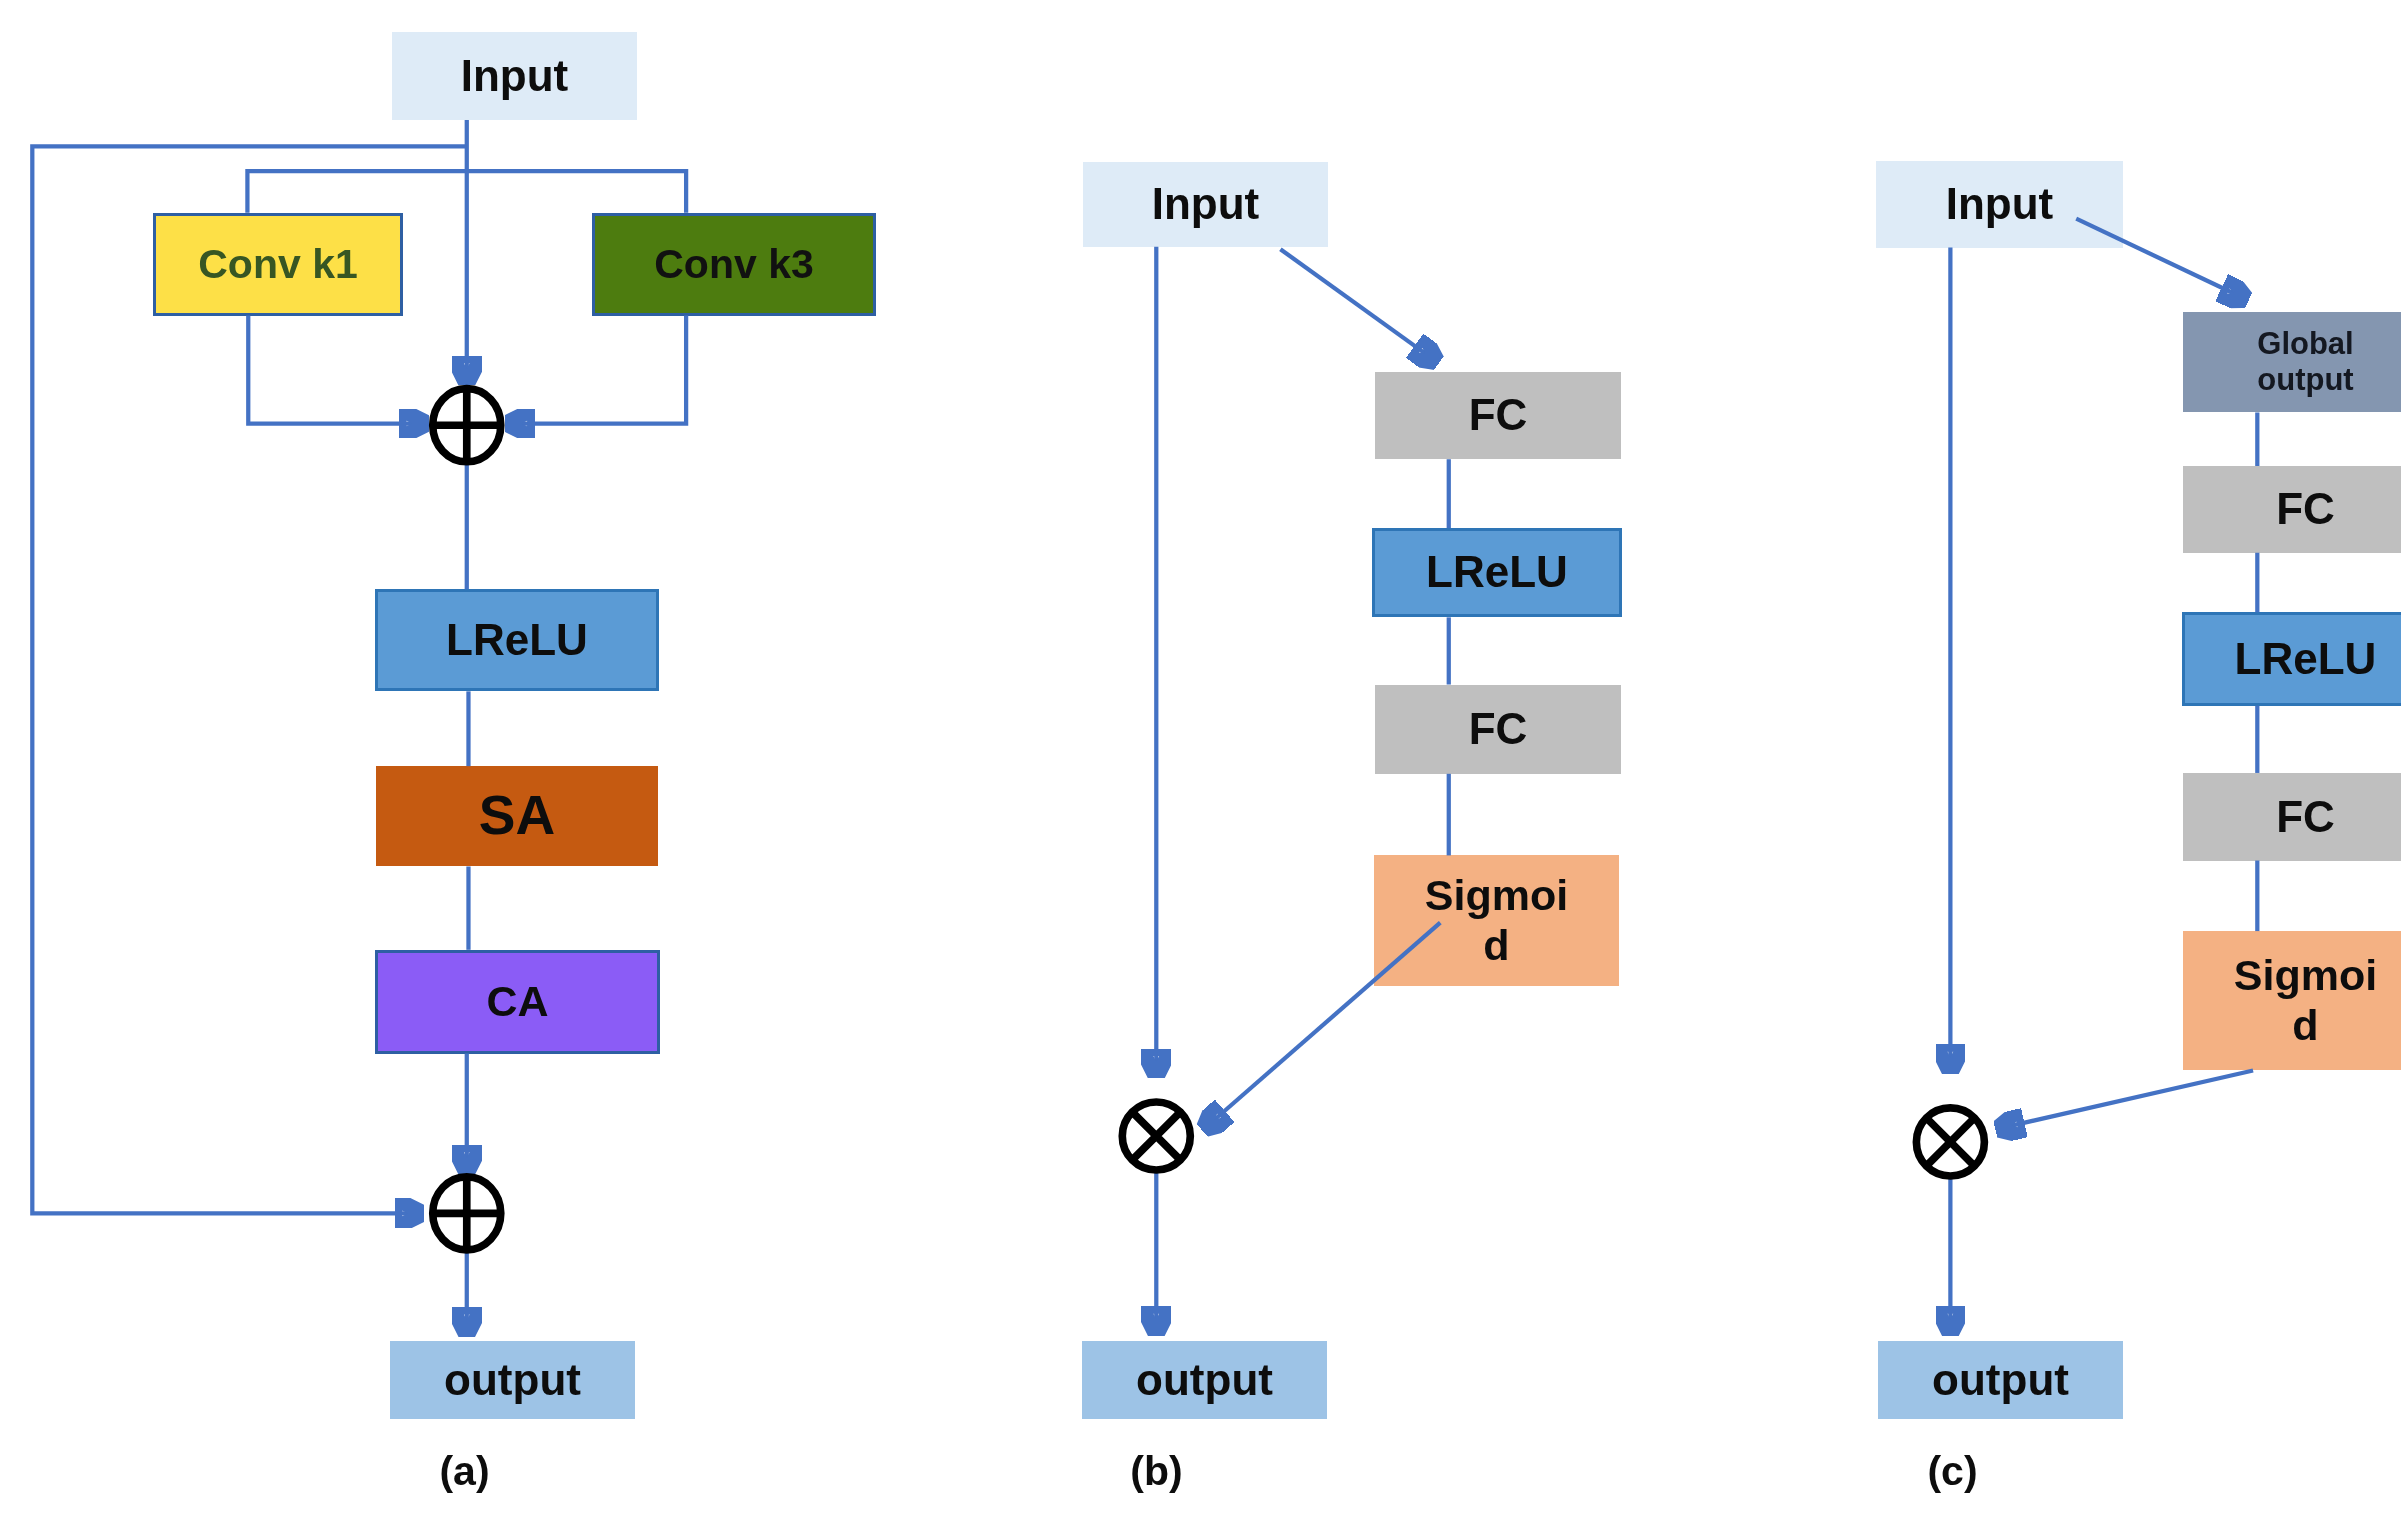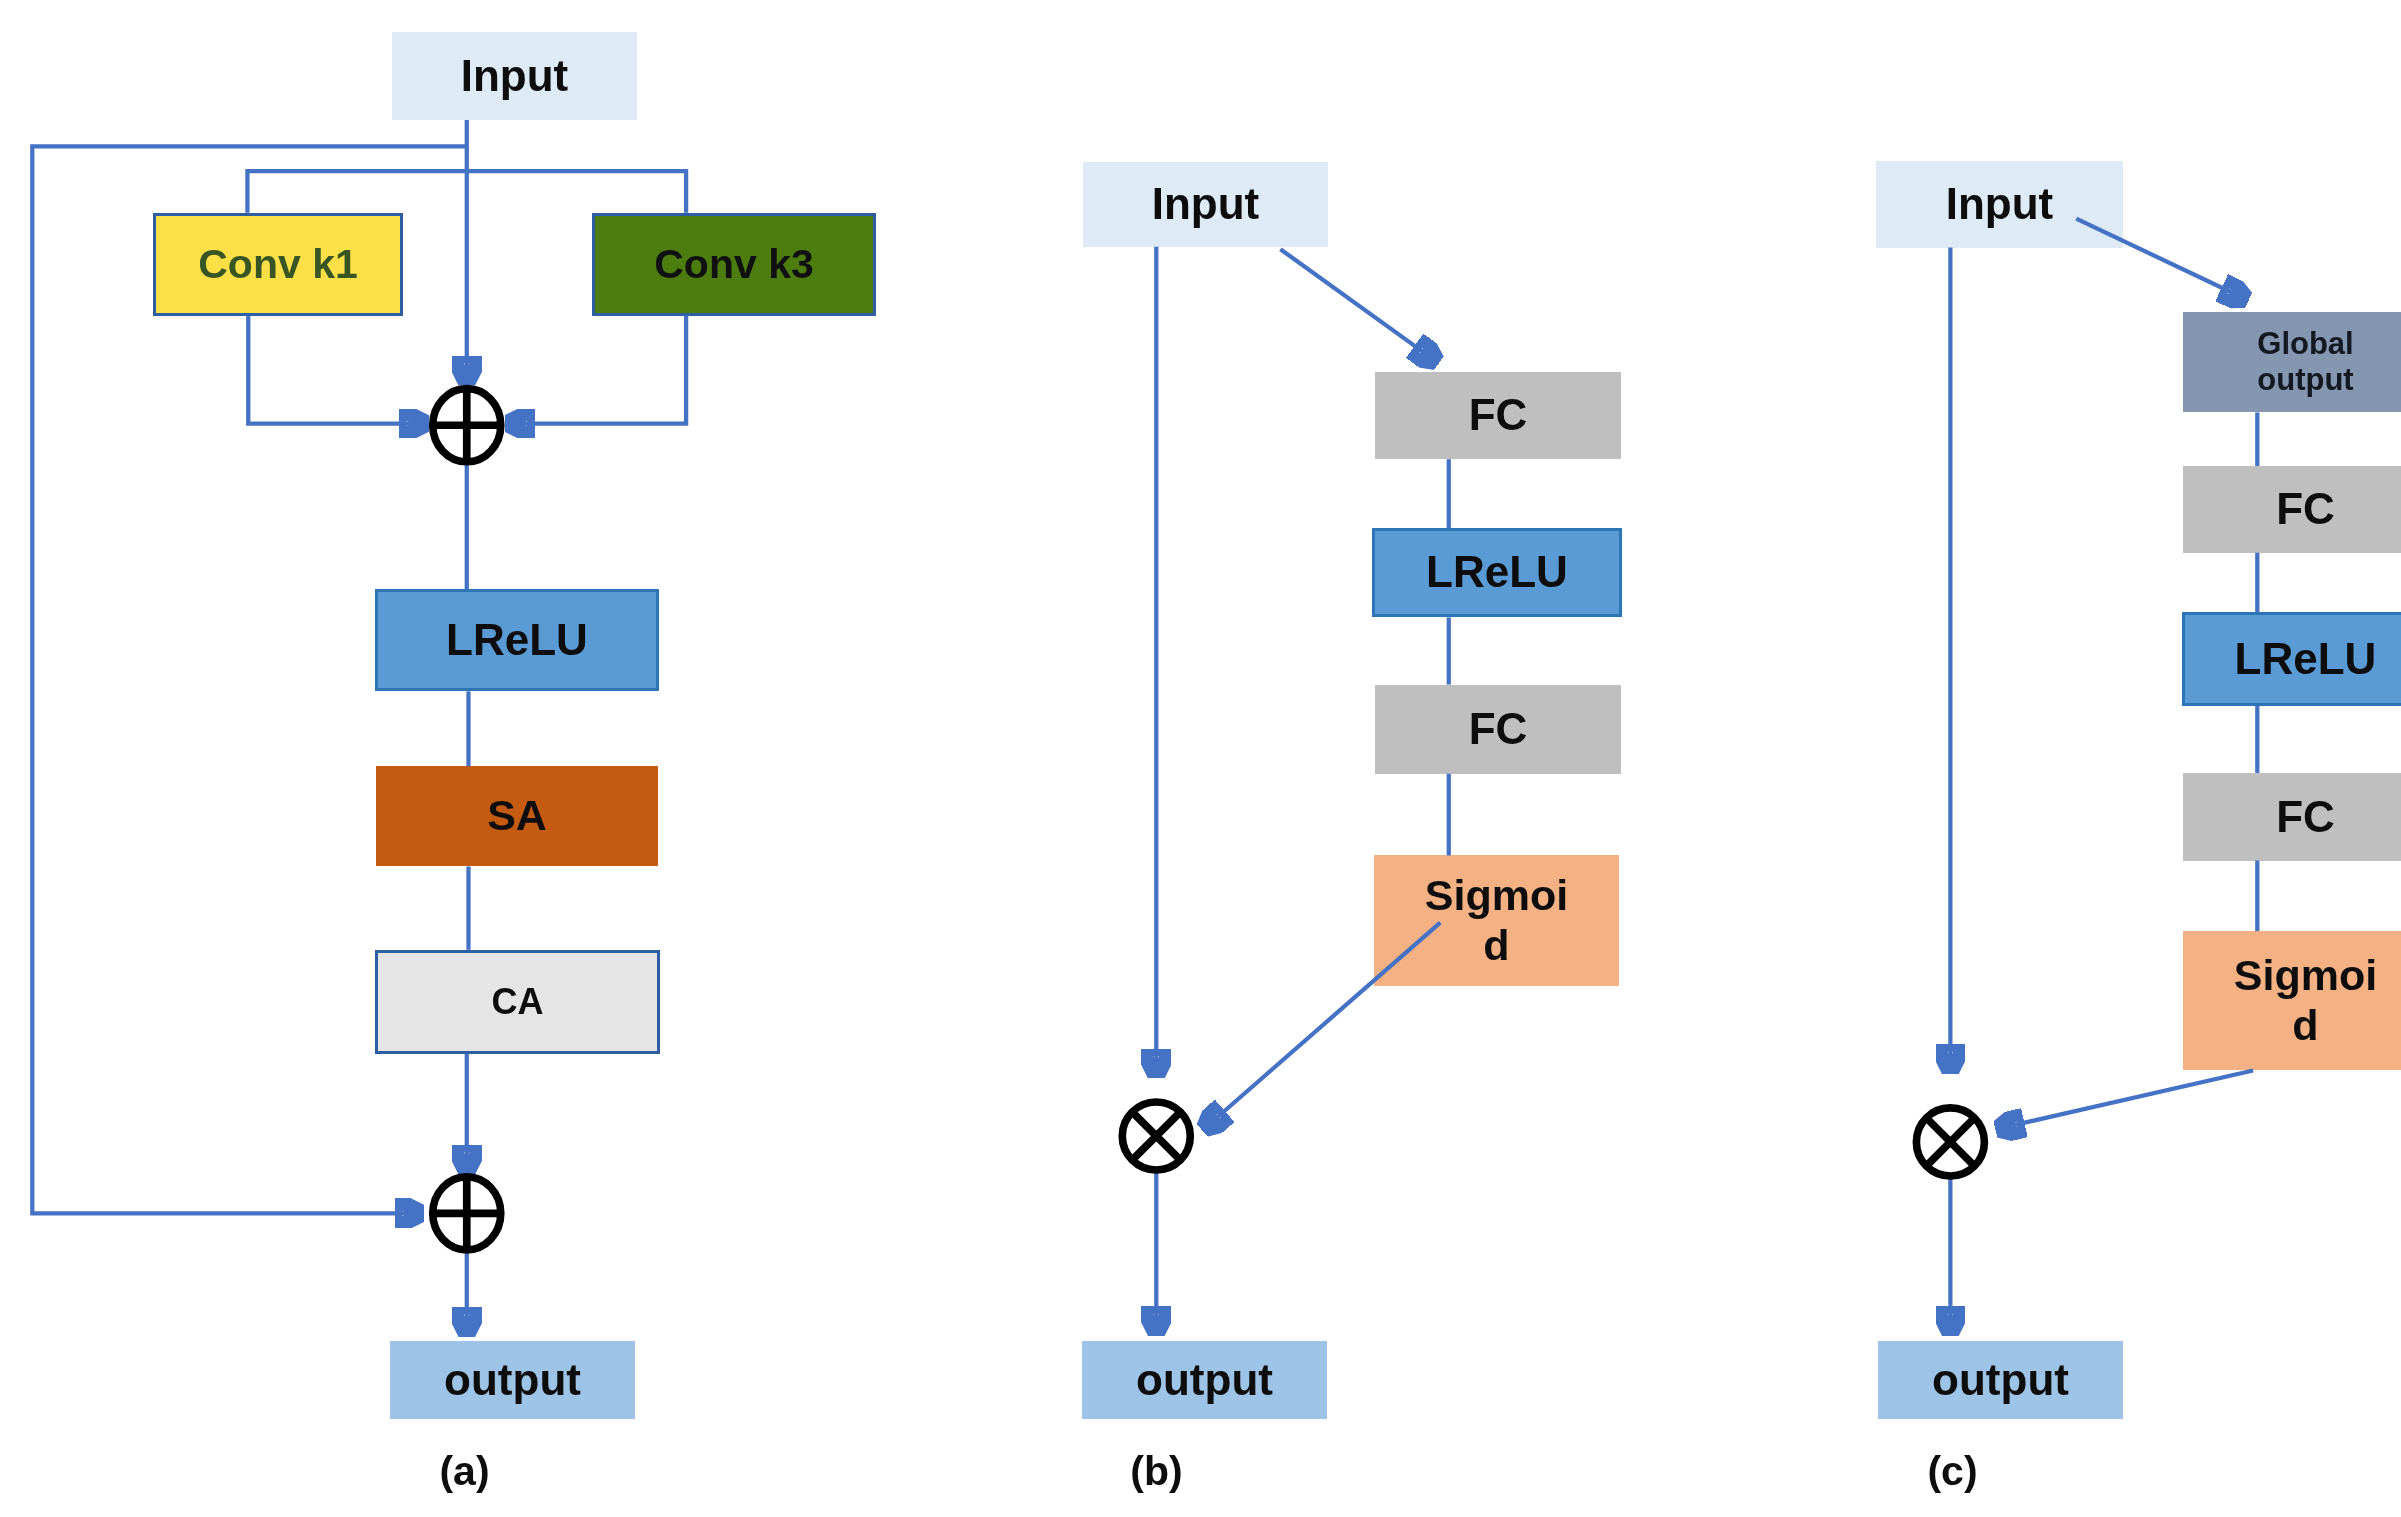"SA" #a-sa { font-size: 43px -> 55px }
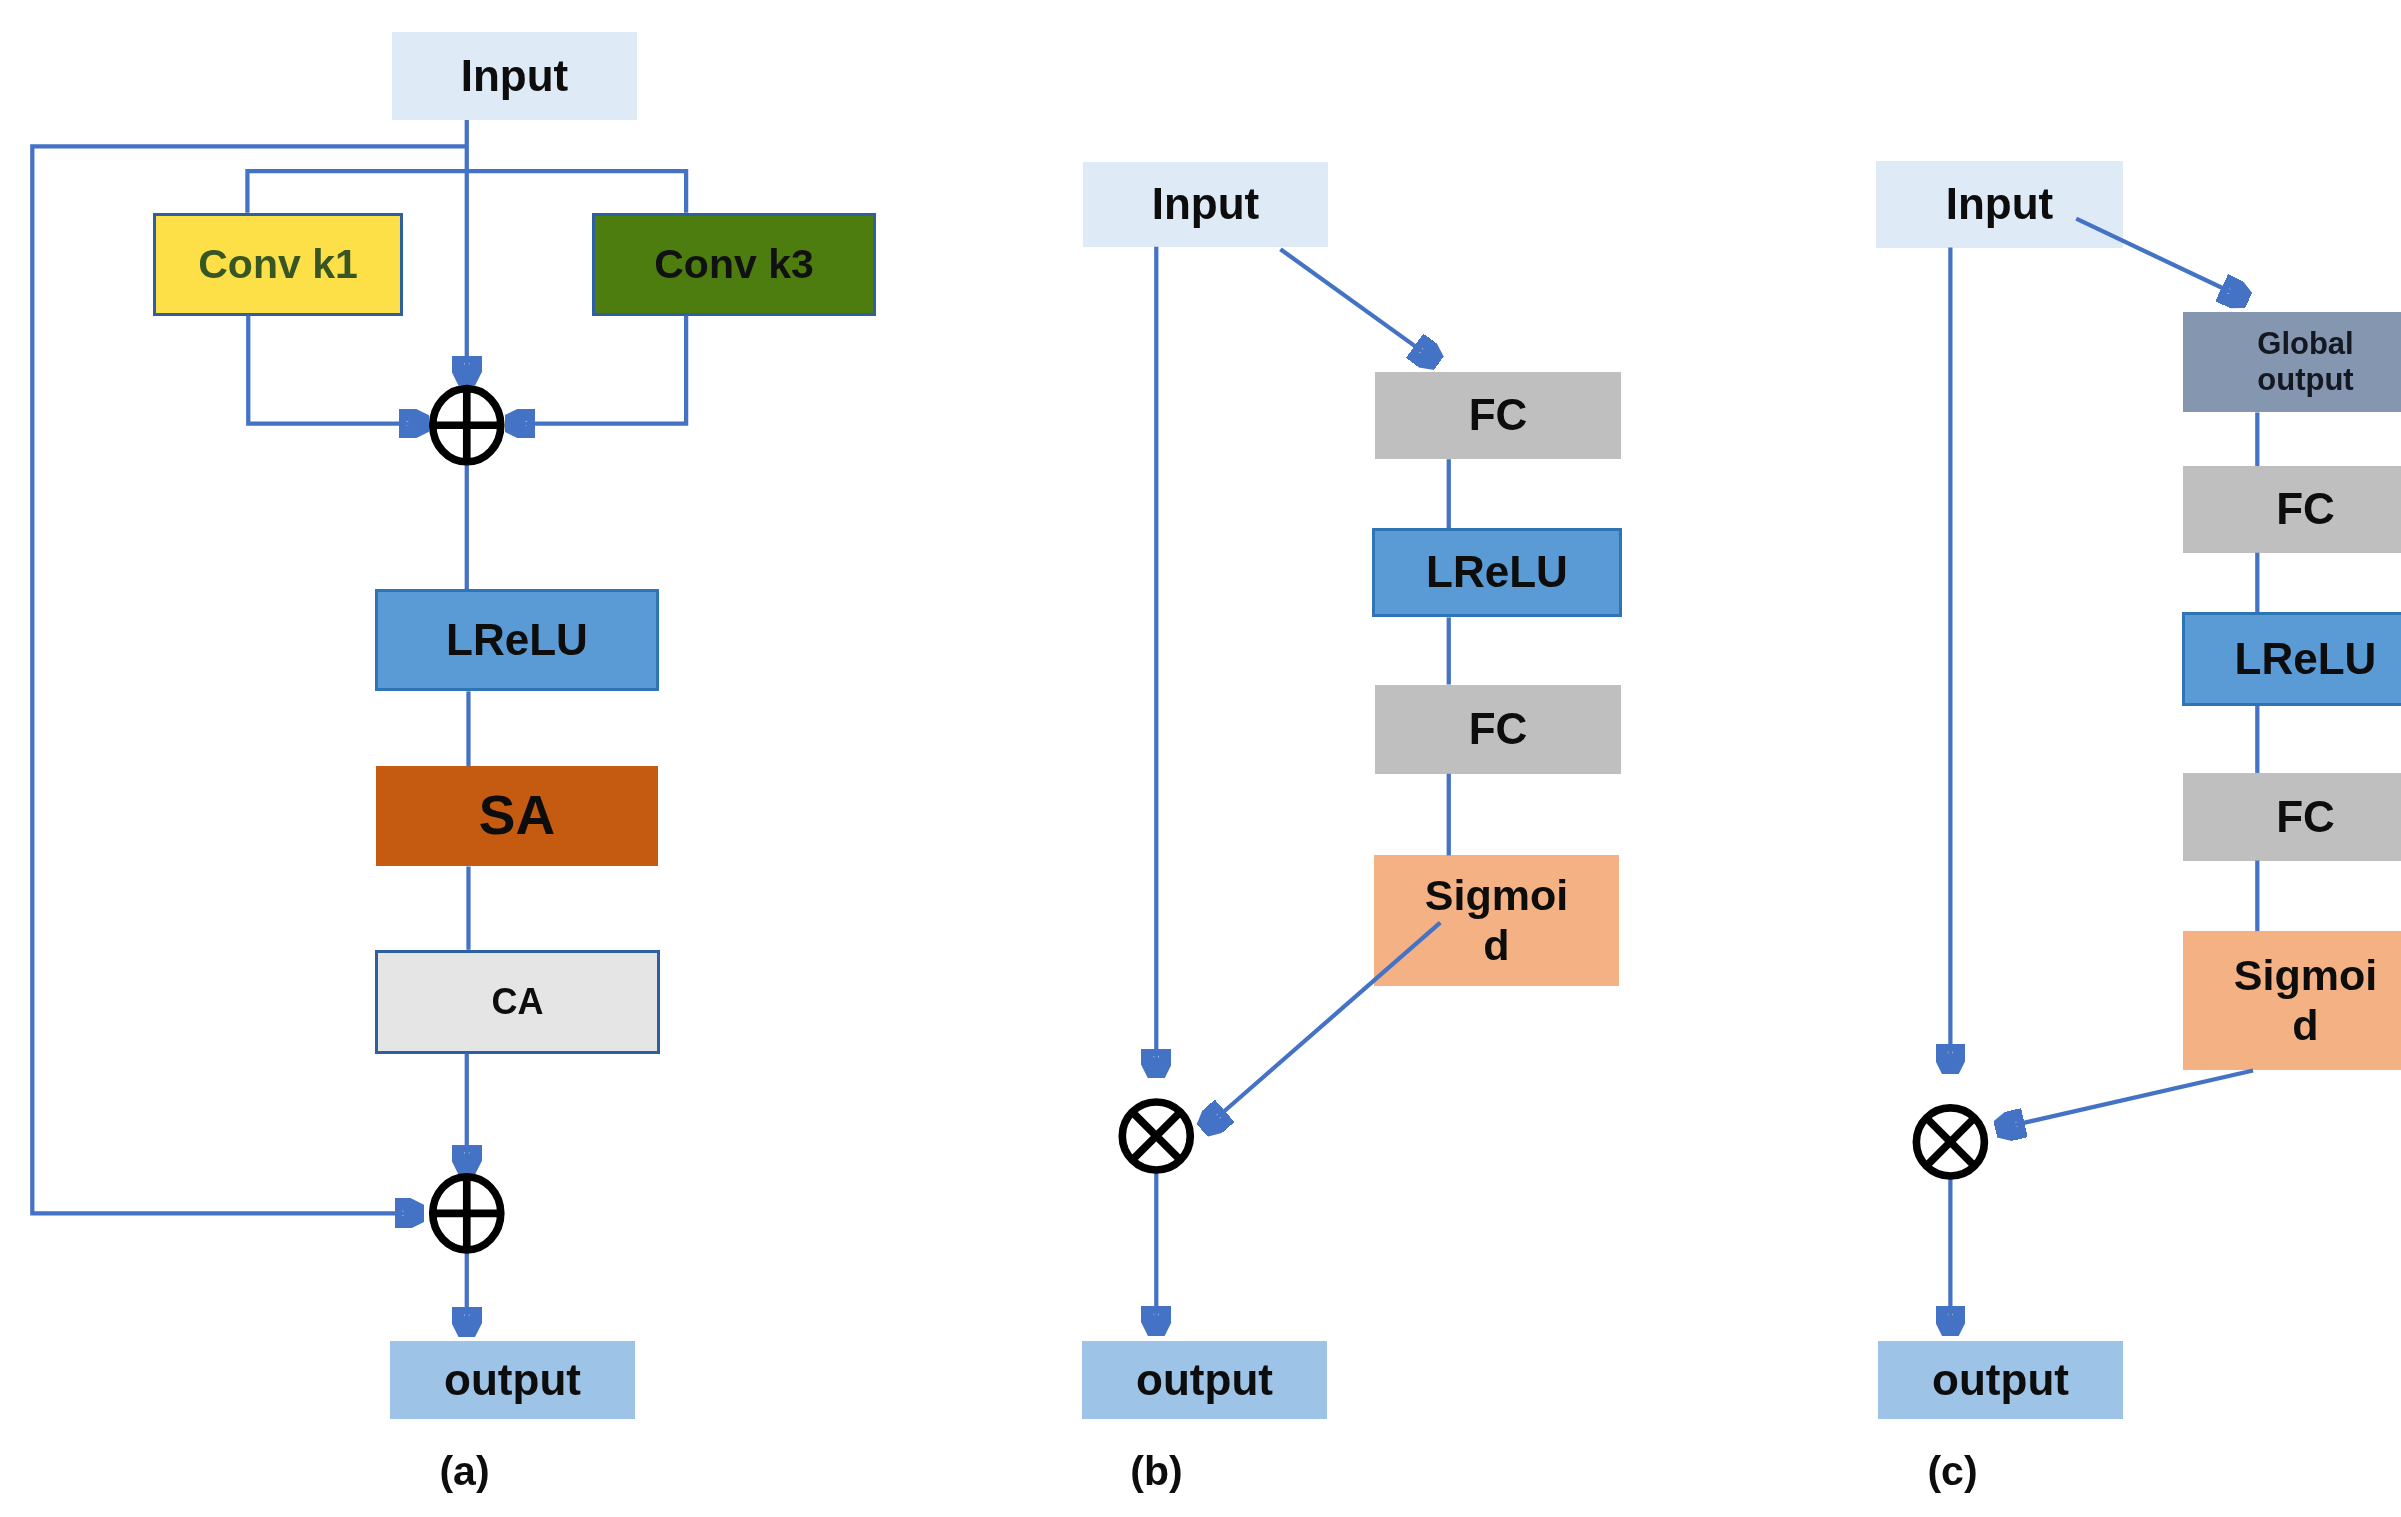"CA" #a-ca { background: #e5e5e5 -> #8b5cf6; font-size: 36px -> 43px }
